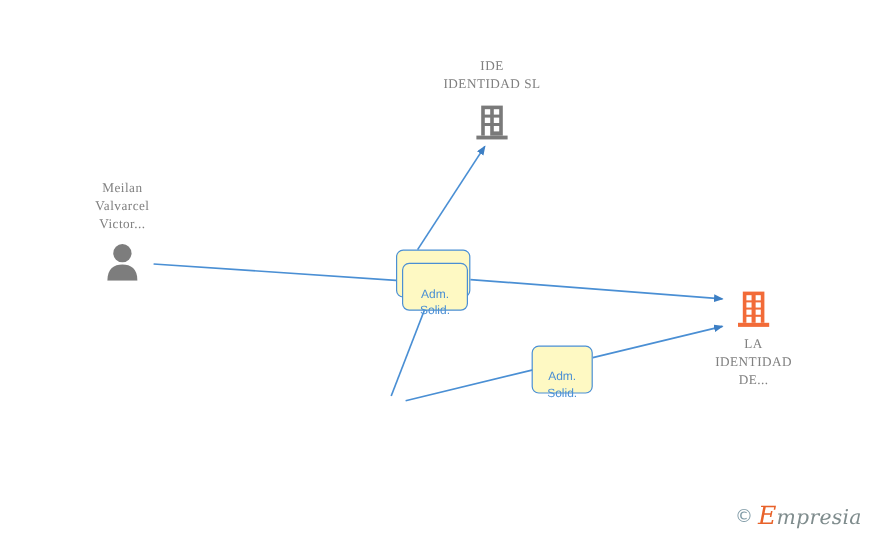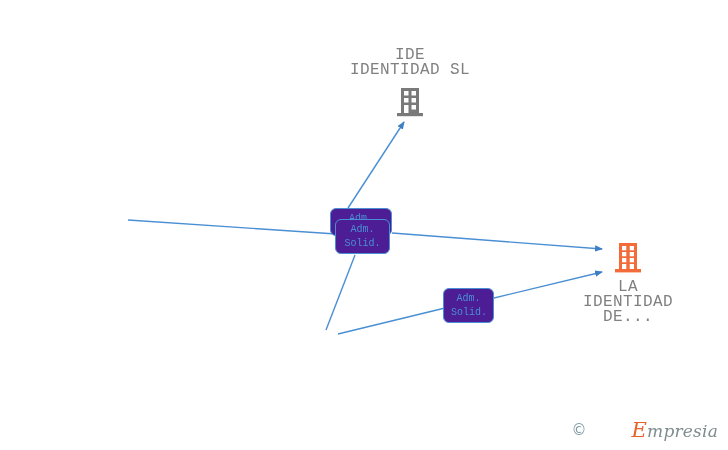"IDE" .node-label { font-family: Liberation Mono, monospace -> Liberation Serif, serif; font-size: 16px -> 11px }
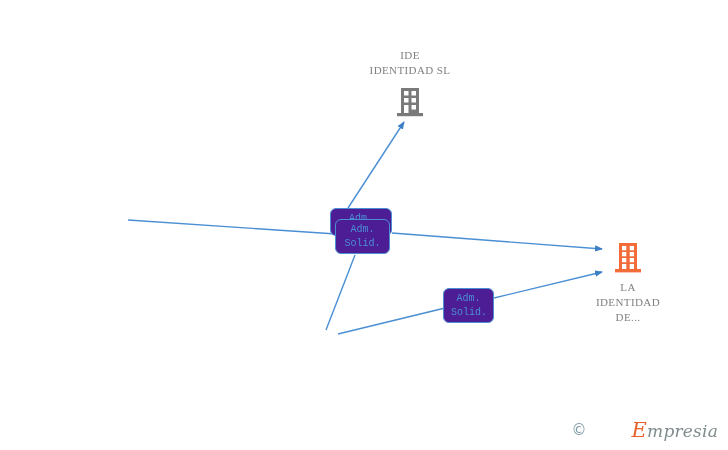"Meilan" div.node { html: none -> <div> <div>Meilan Valvarcel Victor...</div> <div> <svg> <circle></circle> <path></path> </svg> </div> </div> }
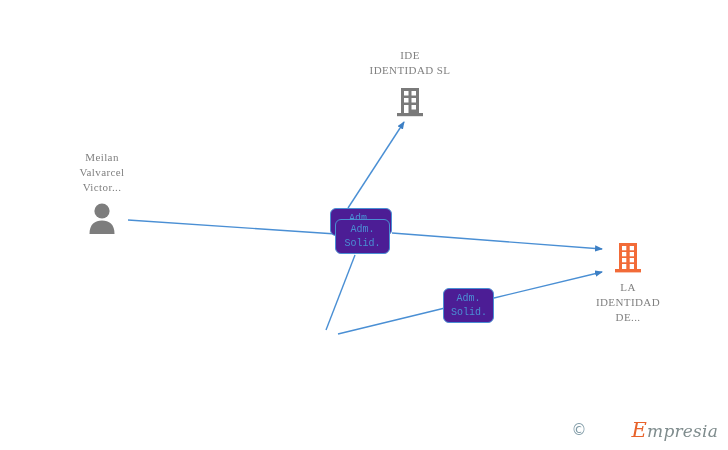"Adm." .badge { background: #4c1d95 -> #fef9c3; font-family: Liberation Mono, monospace -> Liberation Sans, sans-serif; padding: 3px 7px -> 19px 7px }
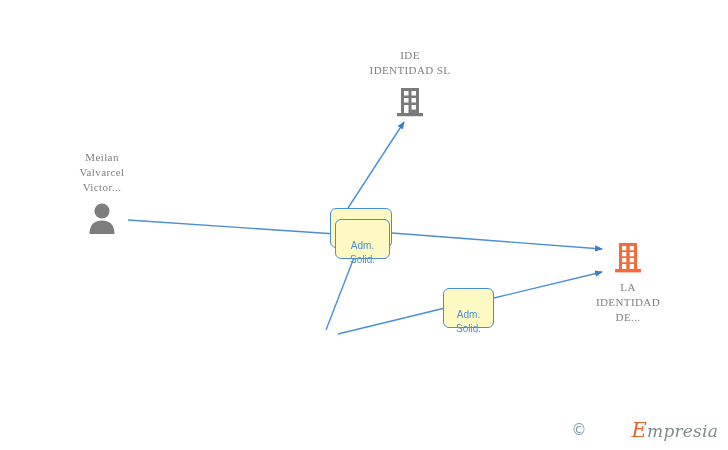"Empresia" .wm-text { margin-left: 41px -> none }
